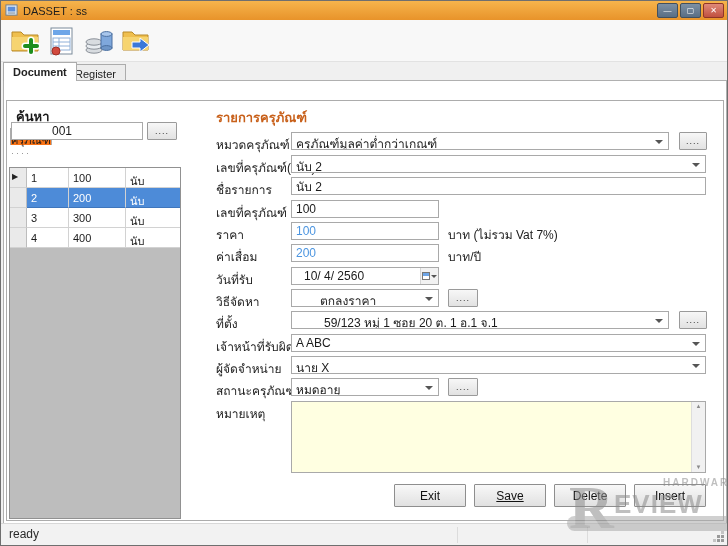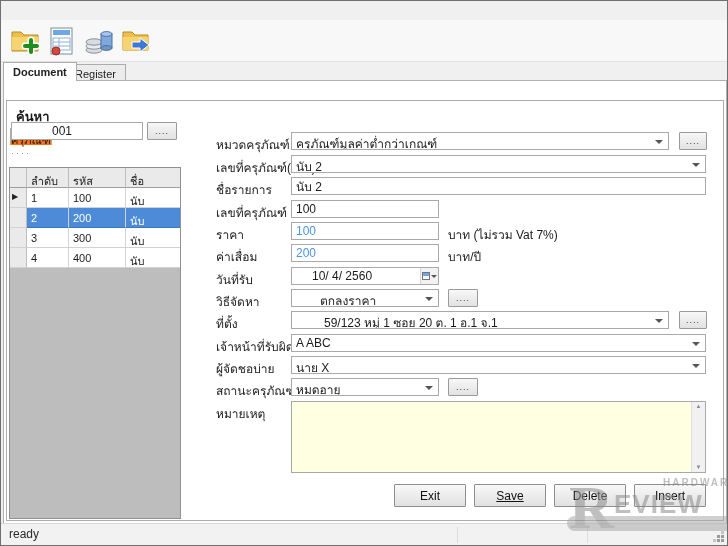"DASSET : ss" div.titlebar { html: none -> <div> <svg> <rect></rect> <rect></rect> <rect></rect> </svg> <span>DASSET : ss</span> <div> <div>—</div> <div>▢</div> <div>✕</div> </div> </div> }
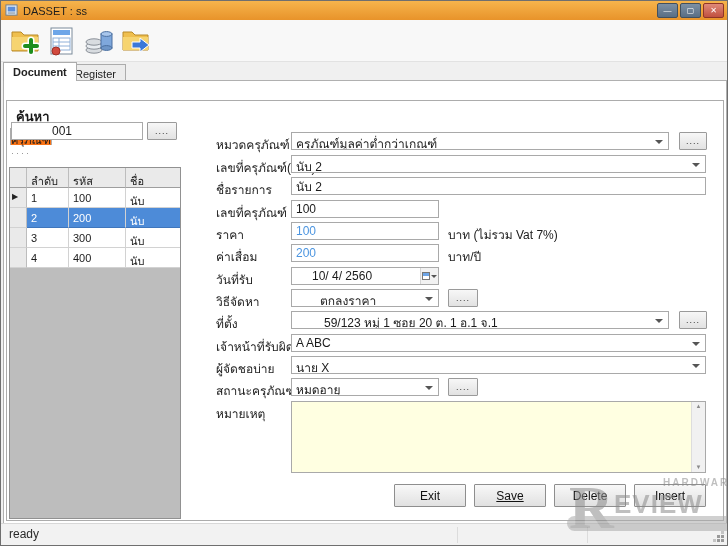"รายการครุภัณฑ์" div.form-title { html: none -> <div>รายการครุภัณฑ์</div> }
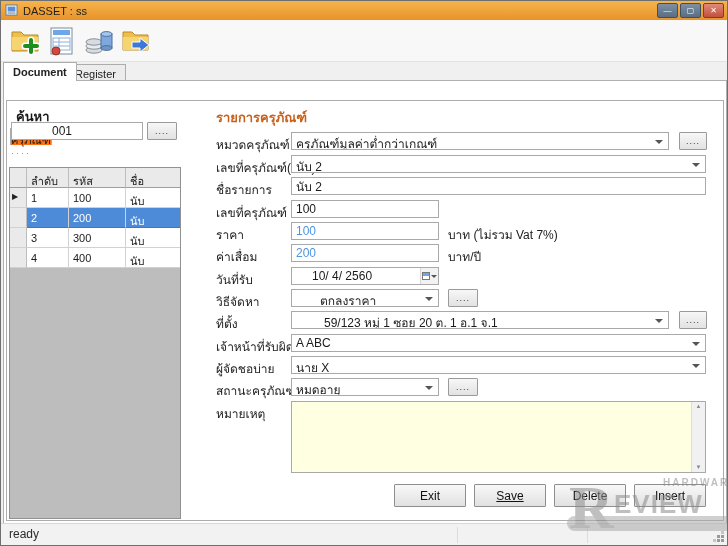"ลำดับ" div.g-row { html: <div> <div></div> <div>ลำดับ</div> <div>รหัส</div> <div>ชื่อ</div> </div> -> none }
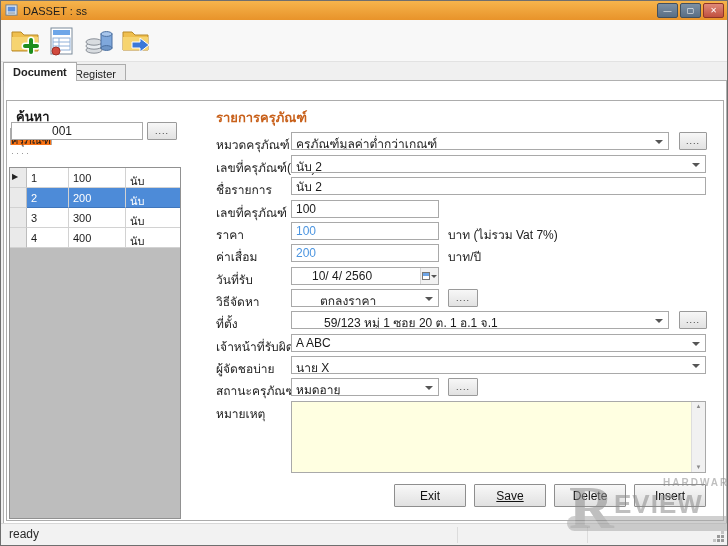"10/ 4/ 2560" .datepicker { padding: 1px 20px 0 20px -> 1px 20px 0 12px }
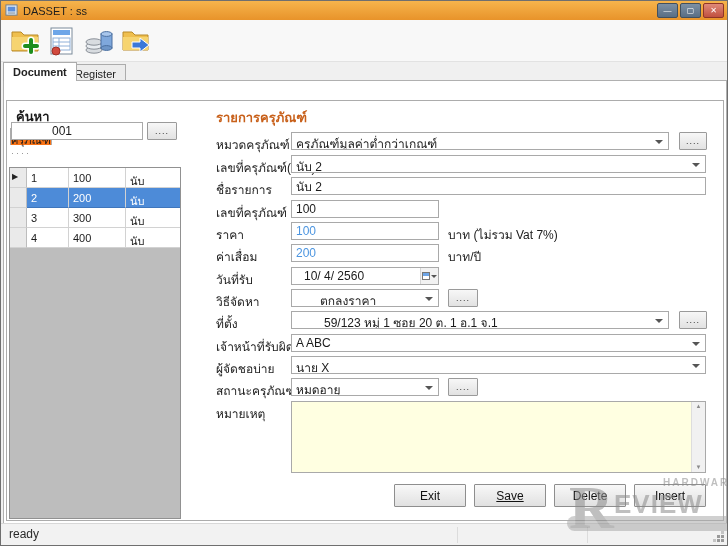"ผู้จัดชอบ่าย" div.fl { text: ผู้จัดชอบ่าย -> ผู้จัดจำหน่าย }
